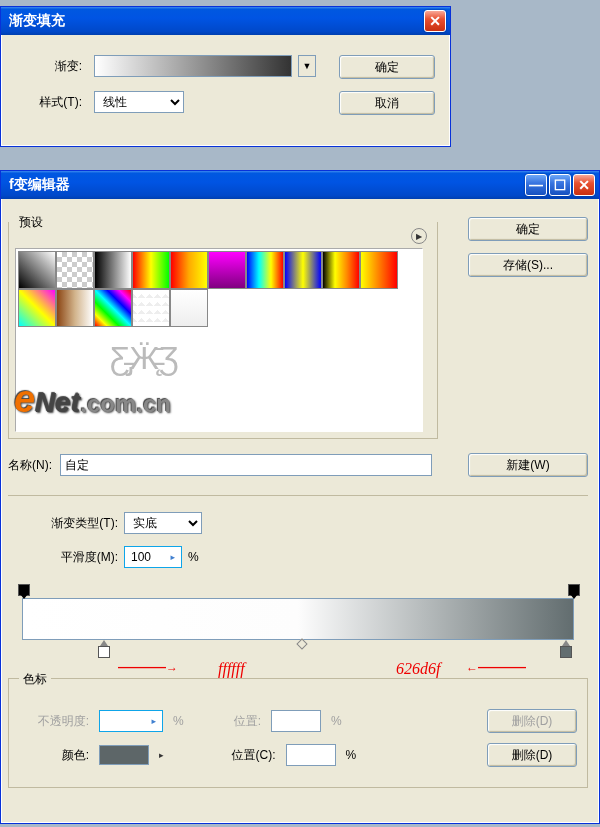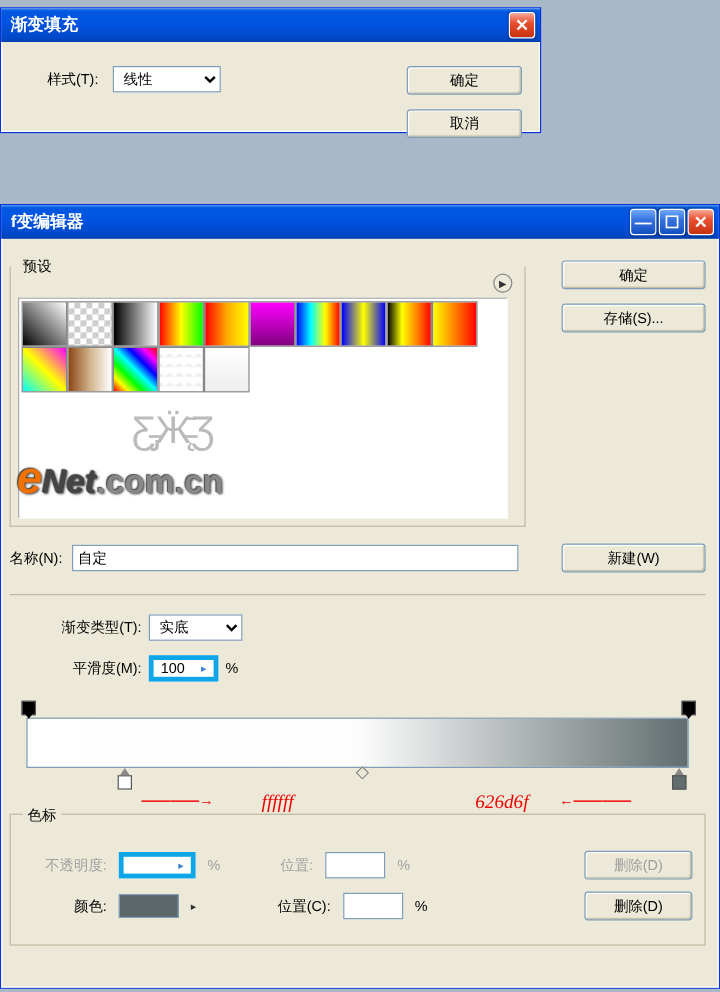"渐变:" div.w1-row { html: none -> <div> <label>渐变:</label> <div></div> <div>▼</div> </div> }
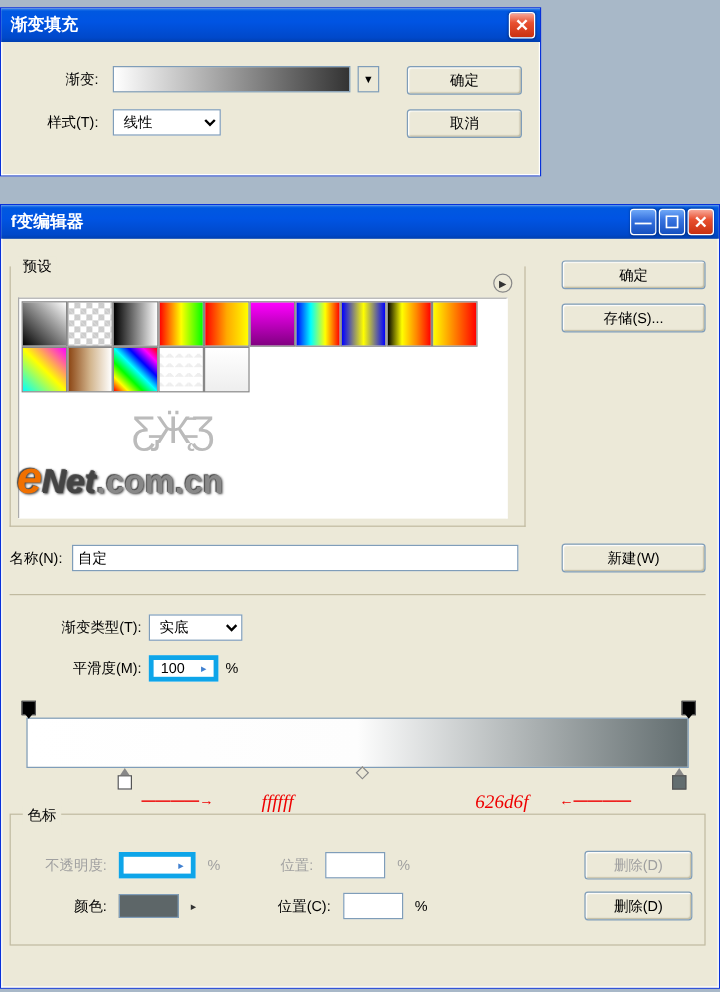".com.cn" .watermark .cn { font-size: 28px -> 24px }
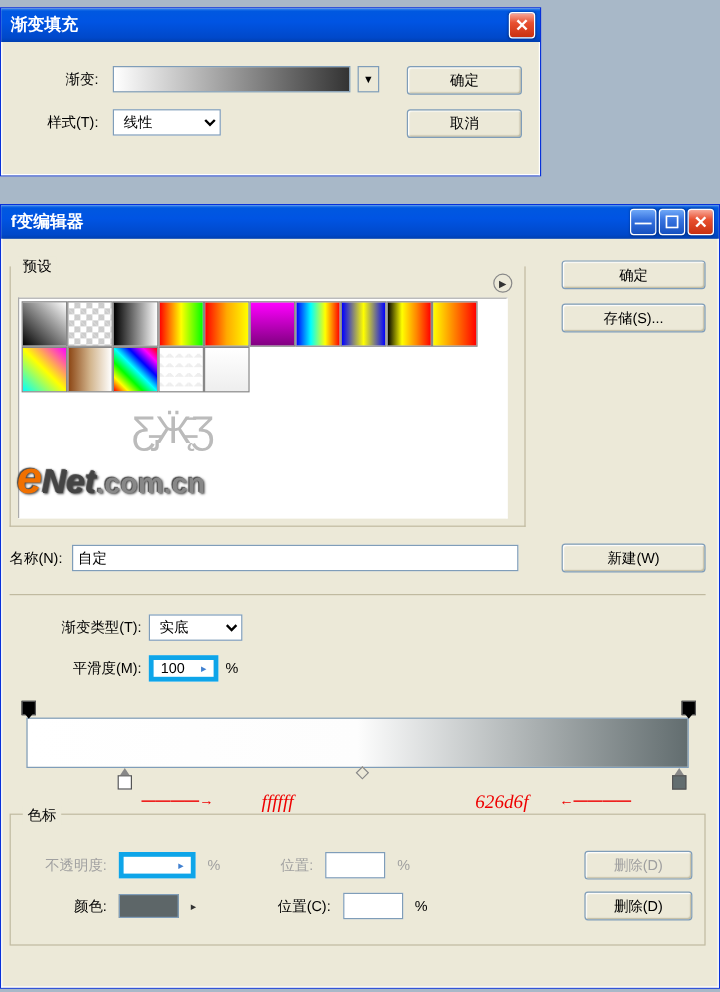"100" .spin { border: 4px solid #0ea5e9 -> 1px solid #0ea5e9 }
